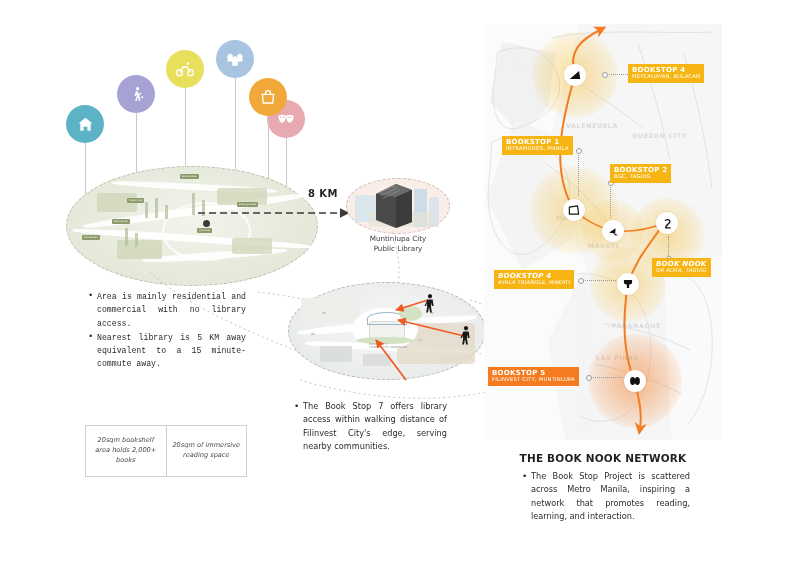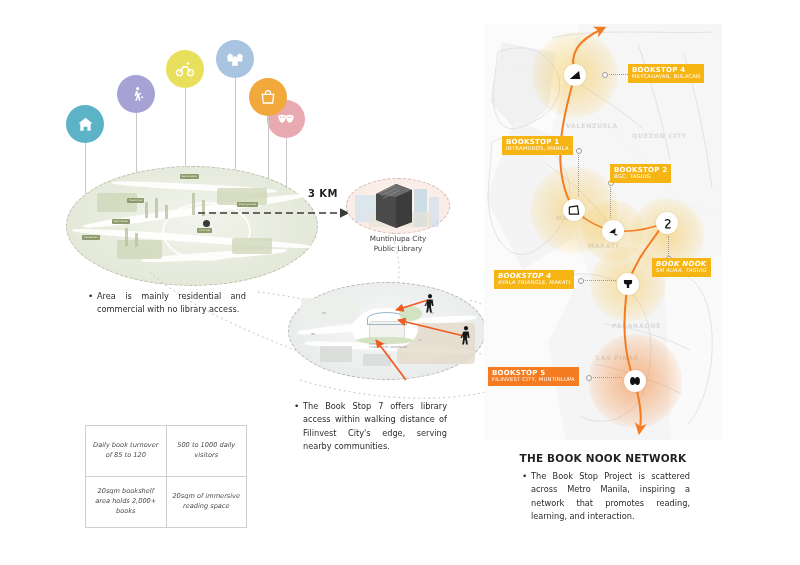"3 KM" div.abs { text: 3 -> 8 }
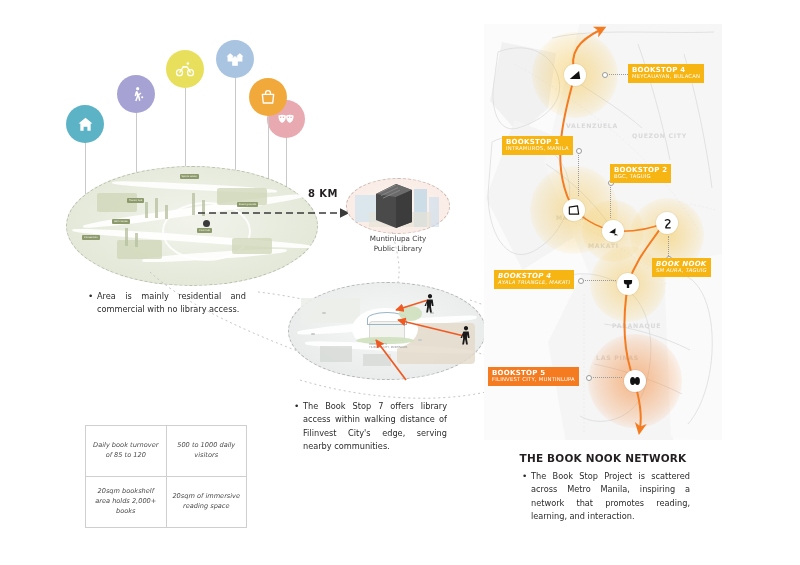"Area is mainly residential and" #bullets-left { font-family: none -> Liberation Mono, monospace }
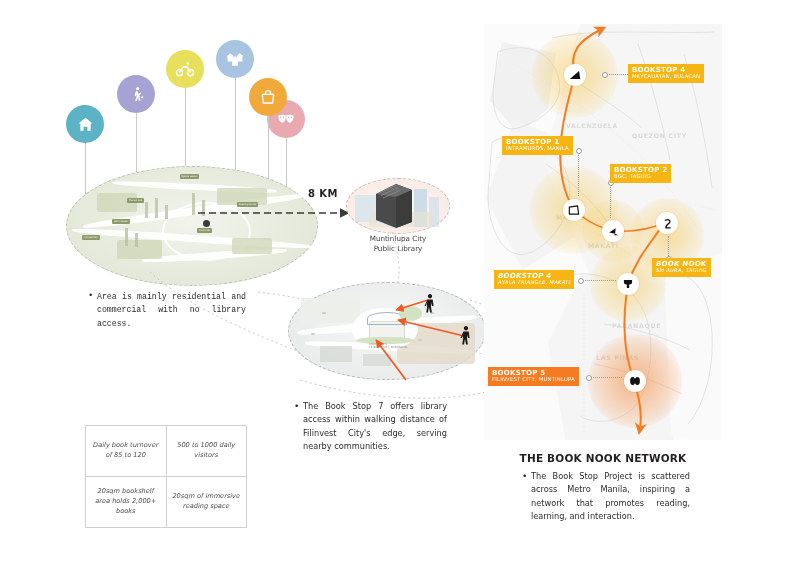"Nearest library is 5 KM" li { html: none -> <li>Nearest library is 5 KM away equivalent to a 15 minute-commute away.</li> }
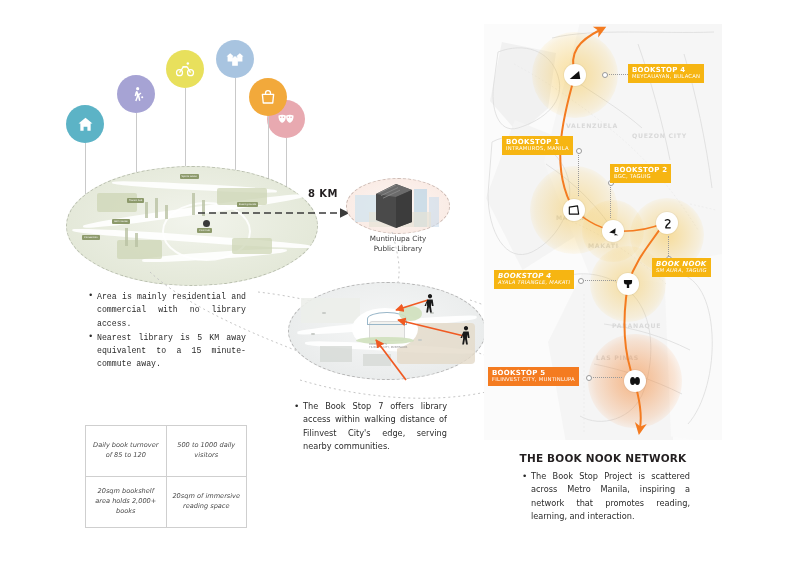"Daily book turnover of 85" tr { html: <tr> <td>Daily book turnover of 85 to 120</td> <td>500 to 1000 daily visitors</td> </tr> -> none }
